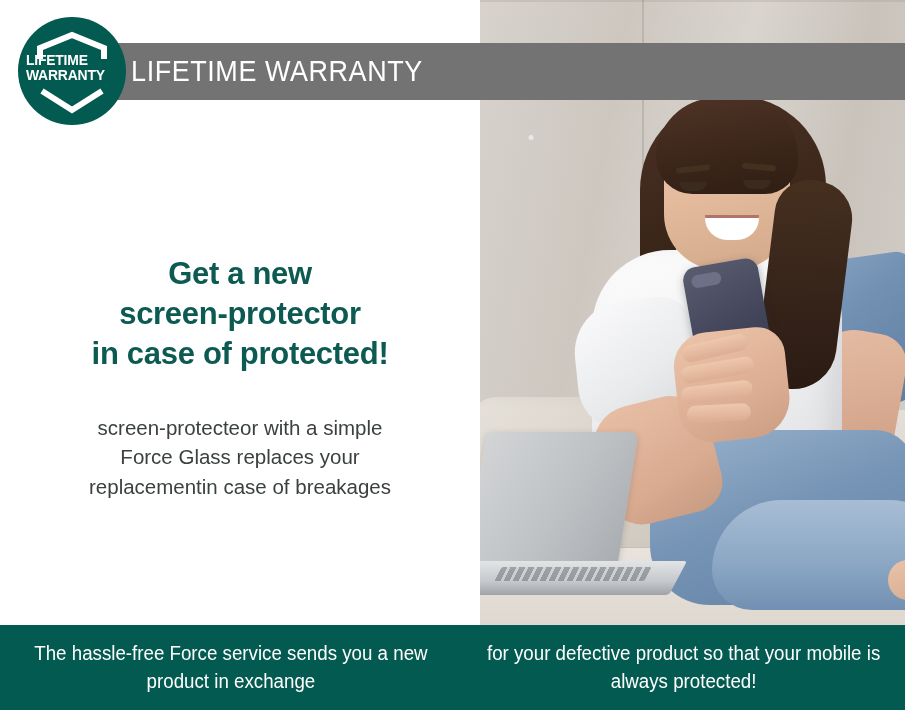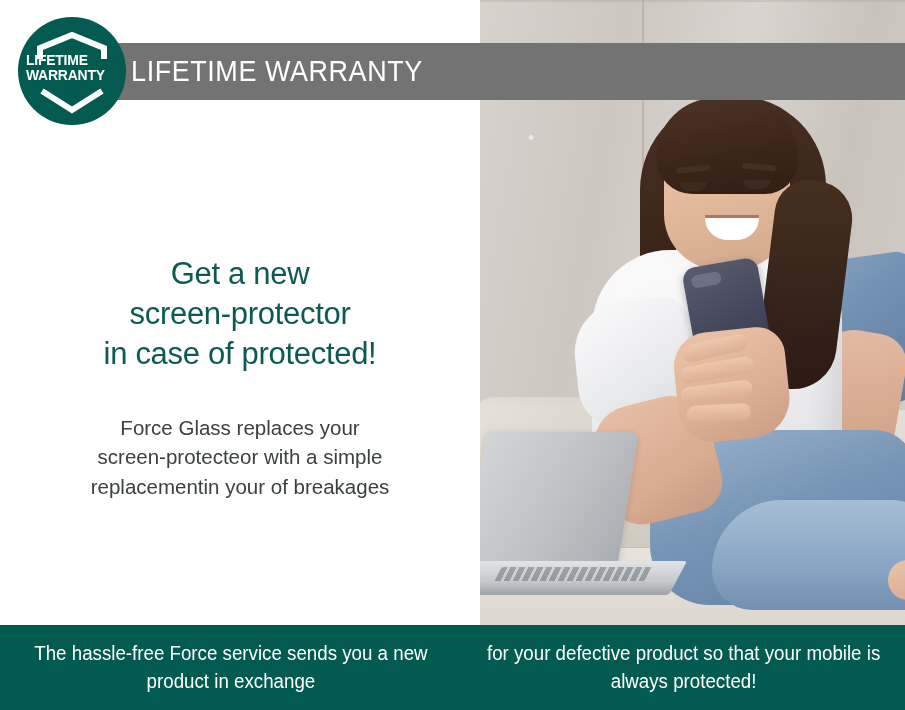"Get a new" .headline { font-weight: normal -> bold }
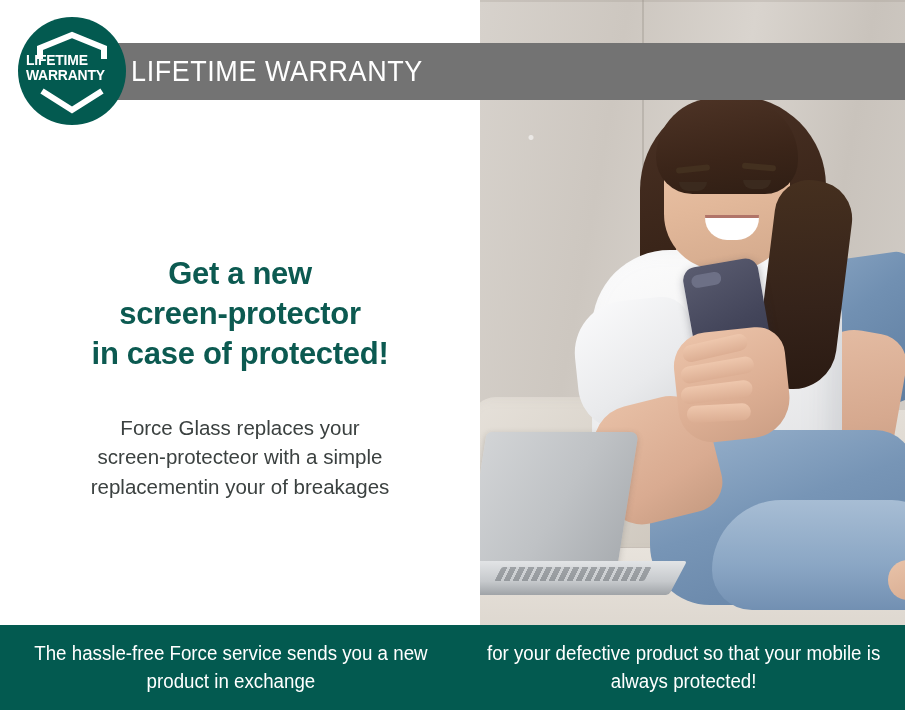"Force Glass replaces your" span { order: before "screen-protecteor with a simple" -> after "screen-protecteor with a simple" }
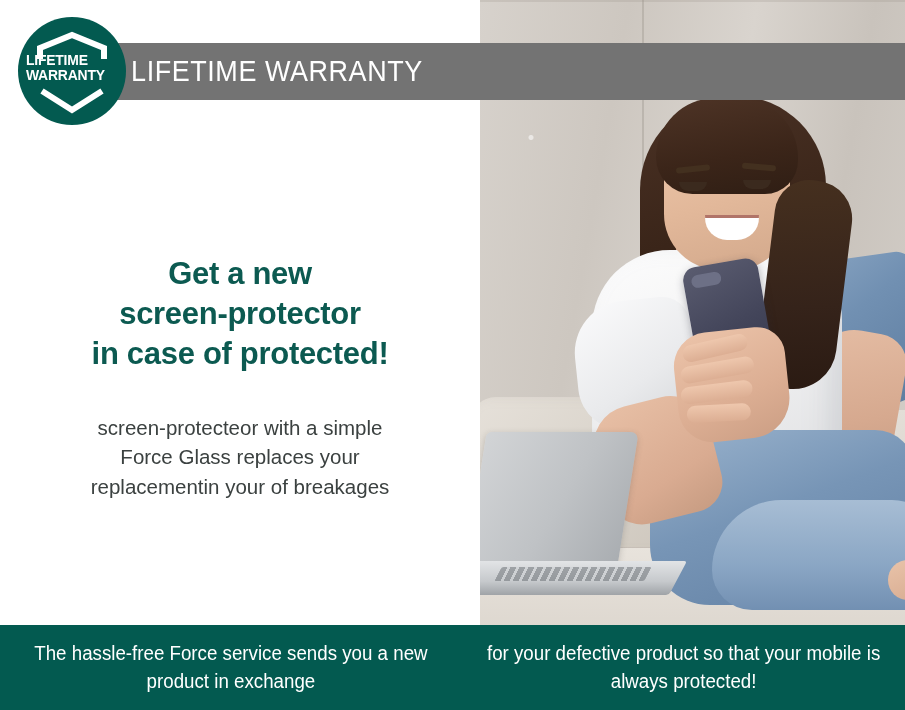"replacementin your of breakages" span { text: your -> case }
